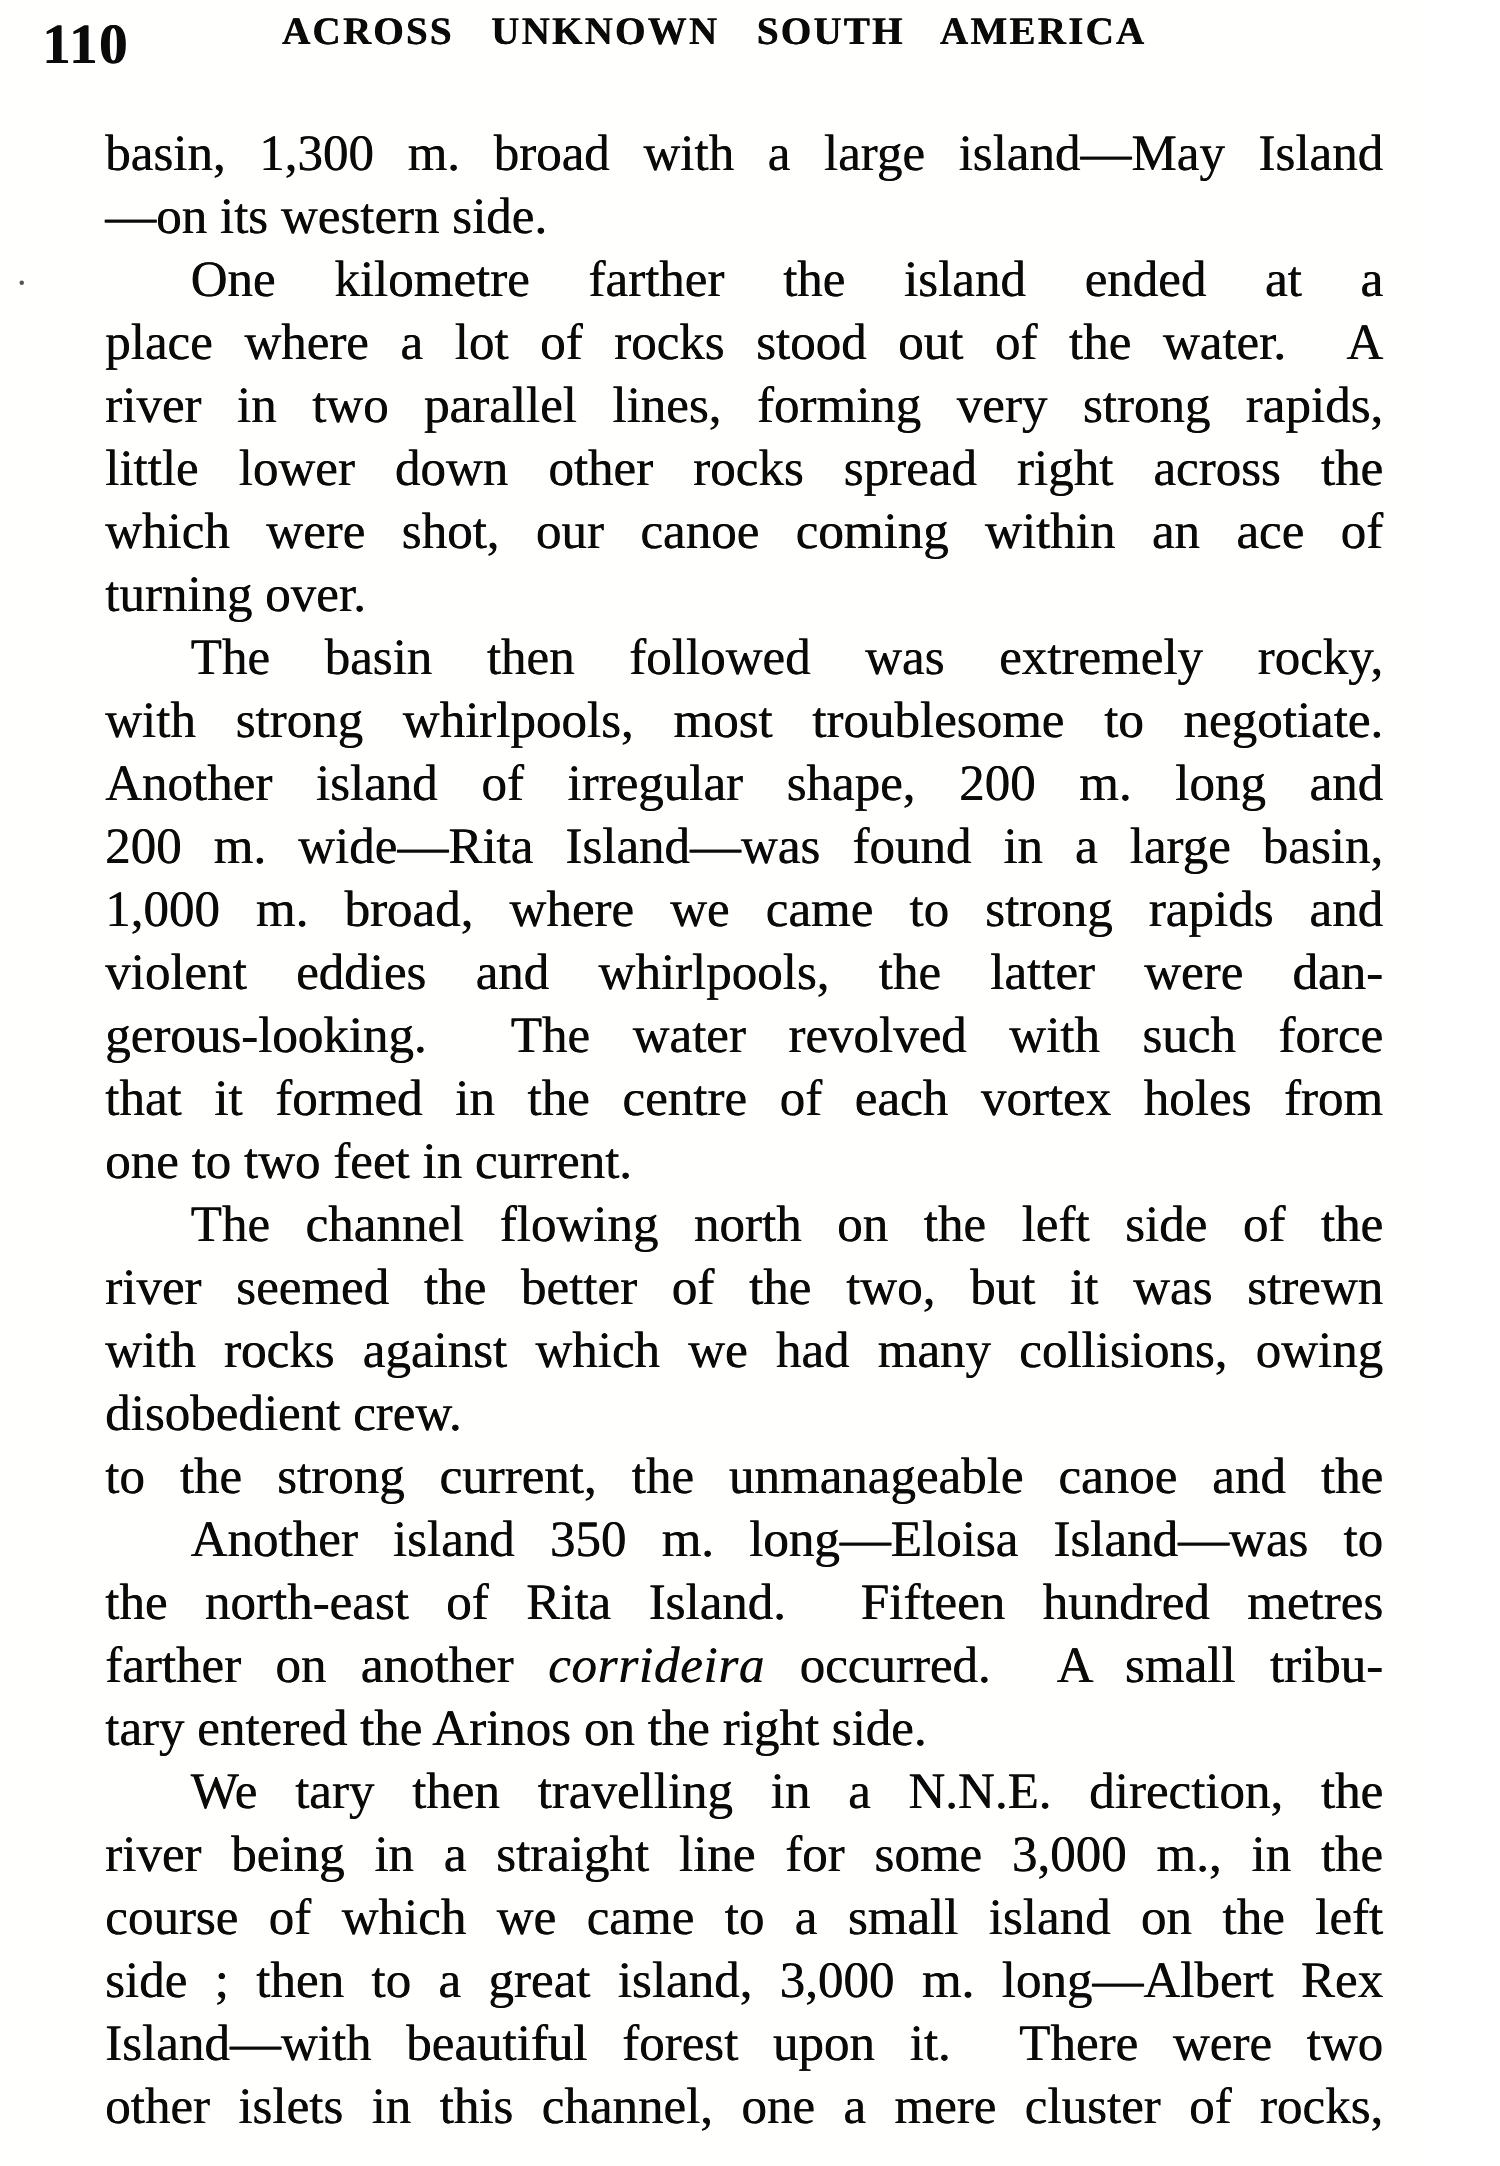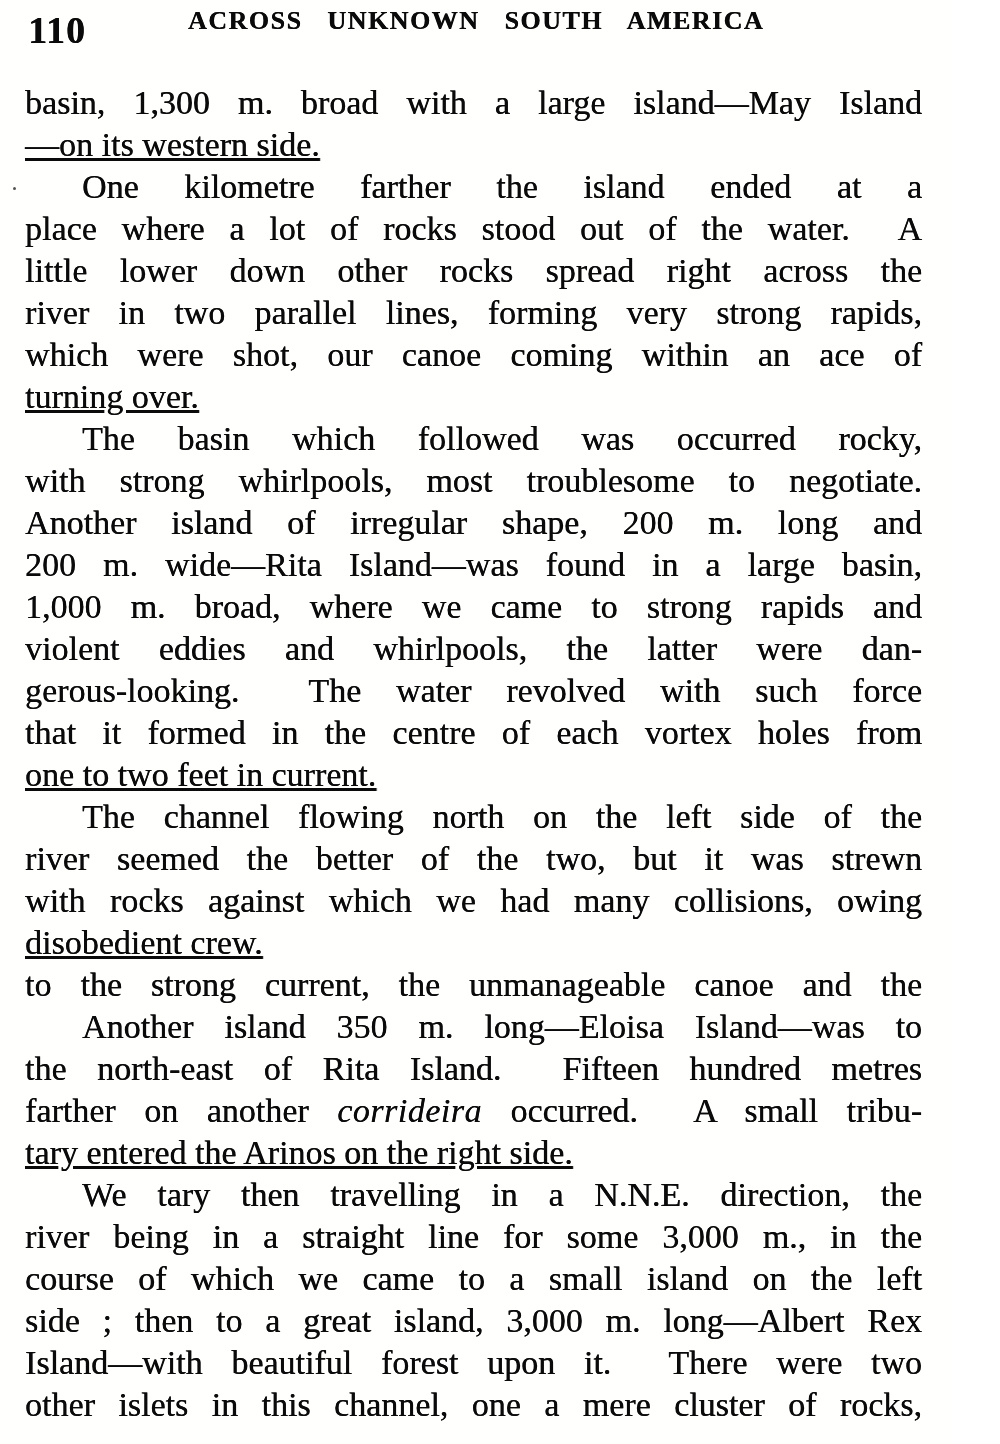"basin, 1,300 m. broad with" .line { margin-left: none -> 45px }
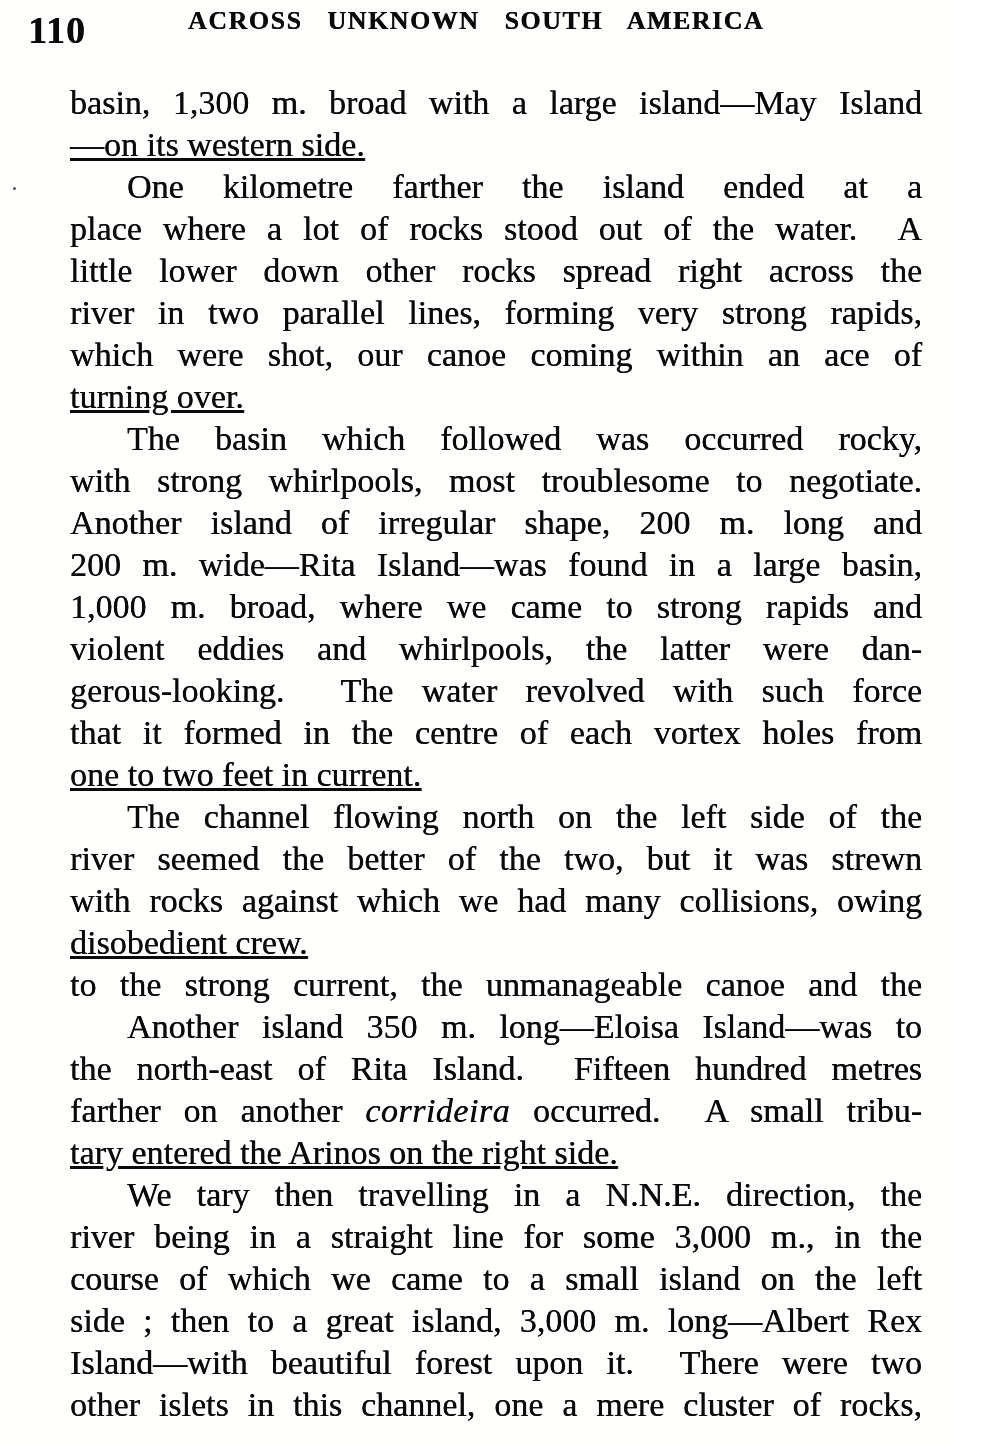"—on its western side." .line.end { text-decoration: underline -> none }
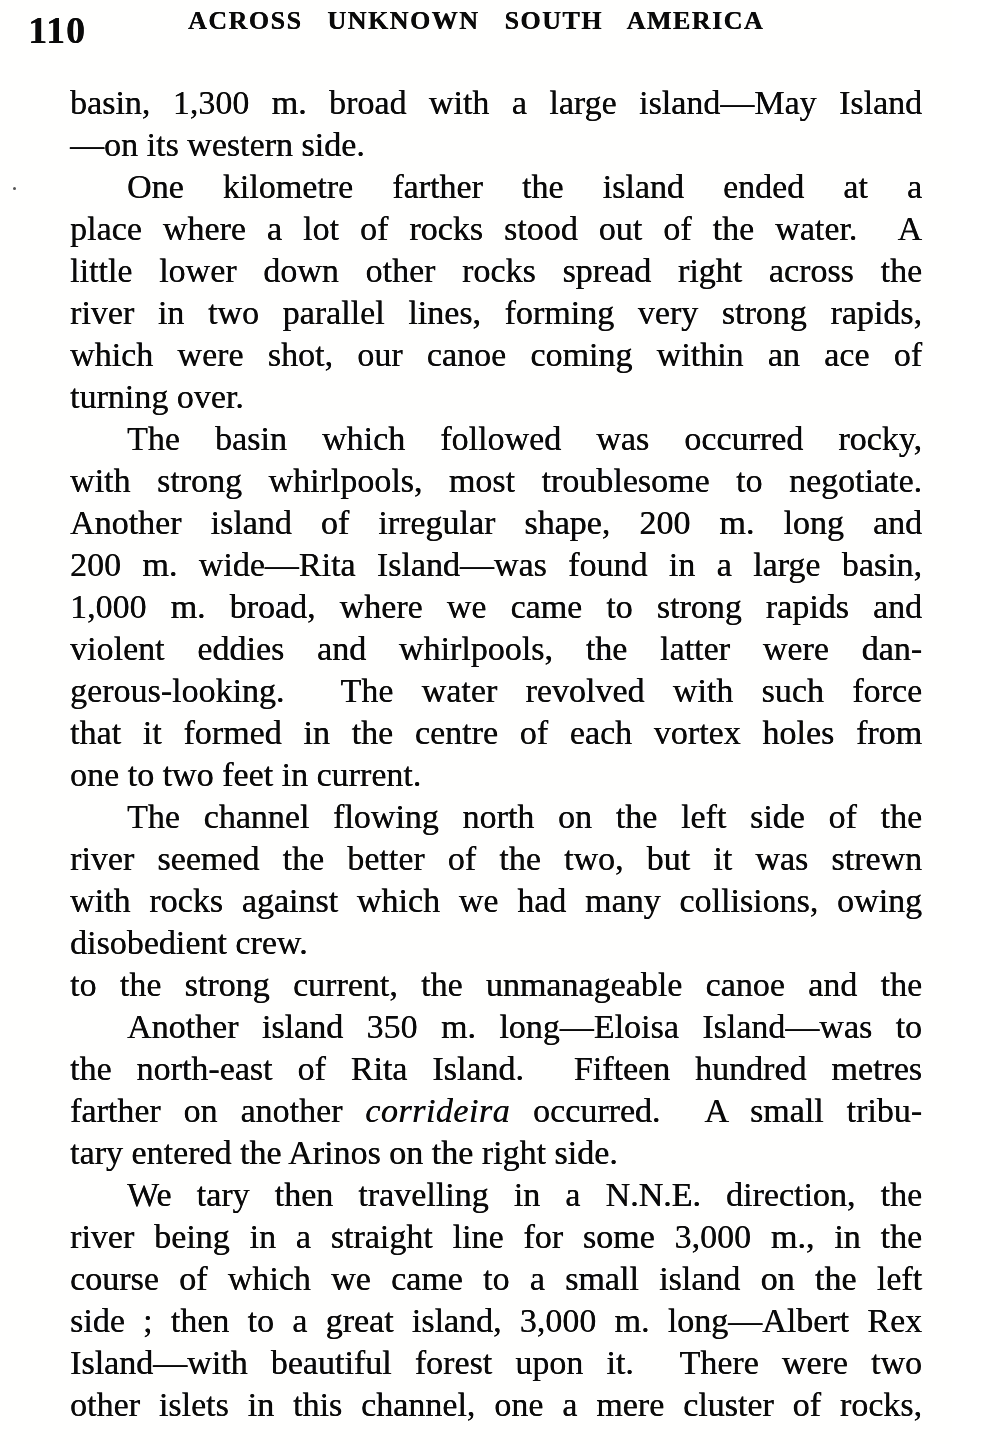"little lower down other rocks" div.line { order: before "river in two parallel lines," -> after "river in two parallel lines," }
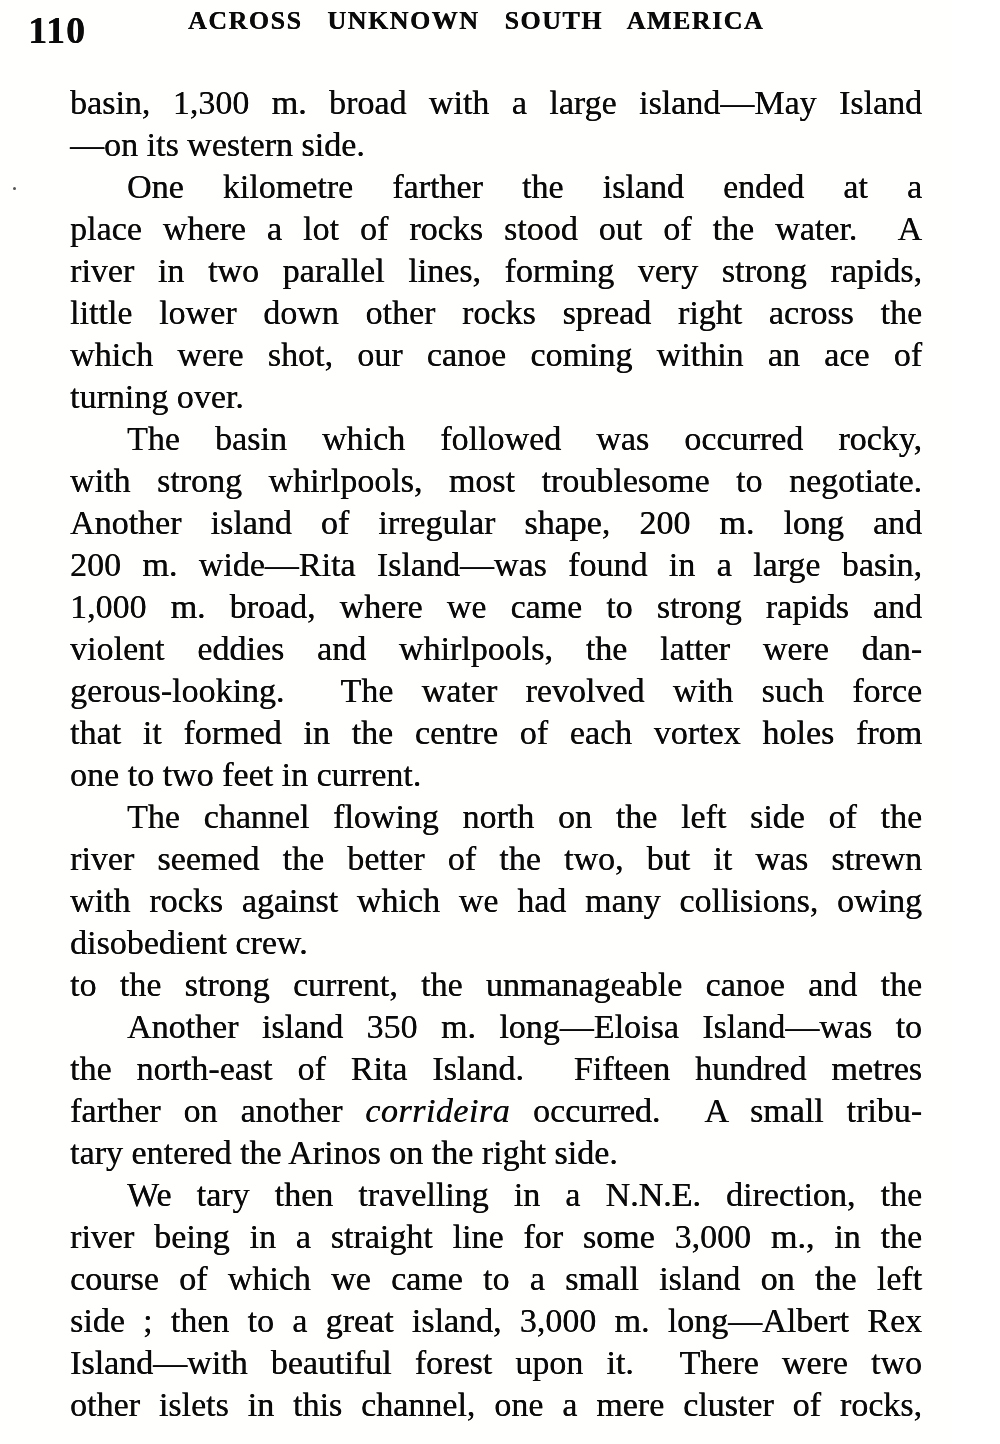"The basin which followed was" span { text: which followed was occurred -> then followed was extremely }
